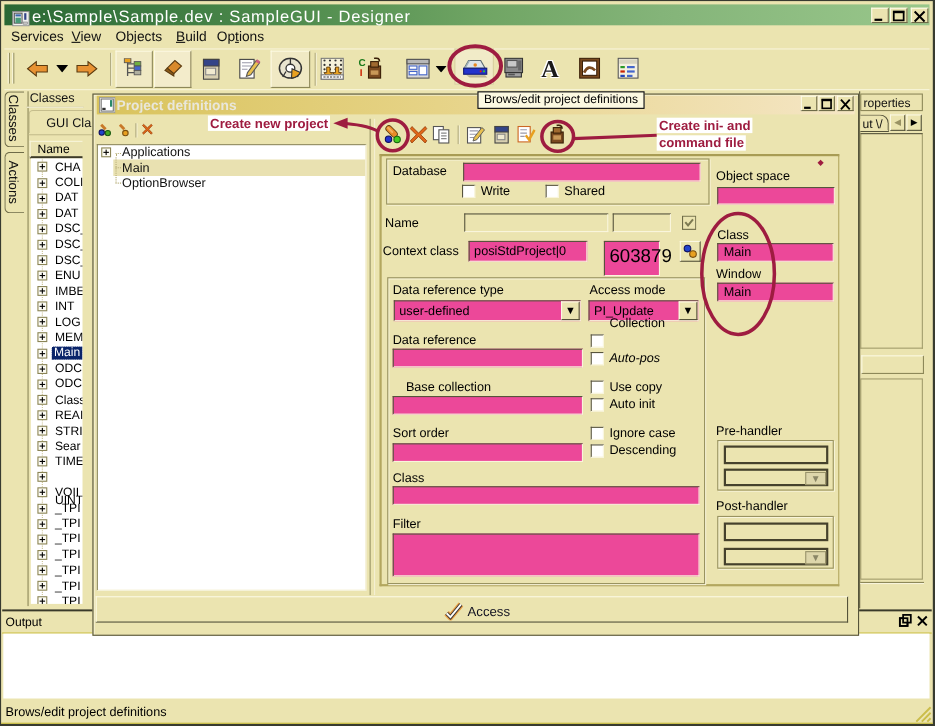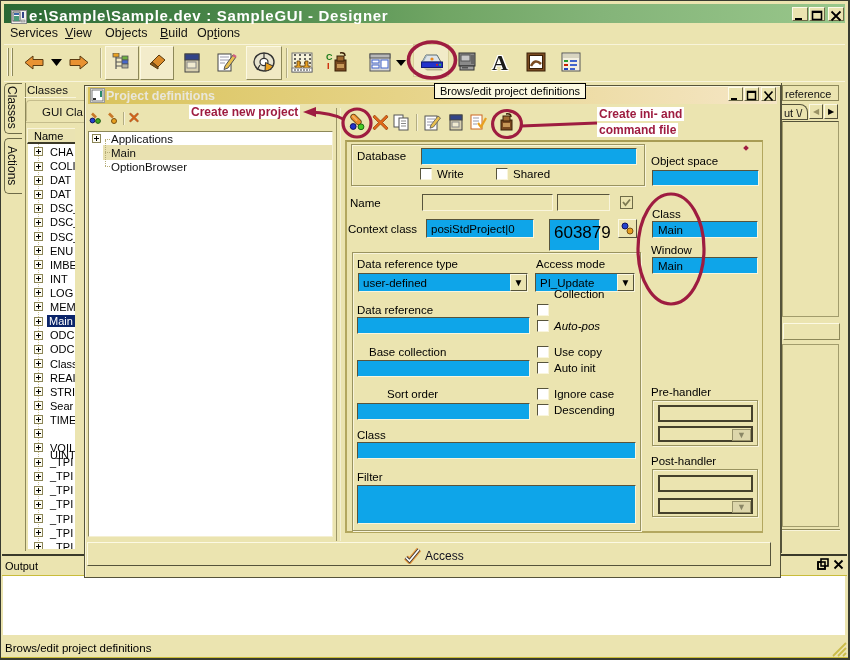"e:\Sample\Sample.dev : SampleGUI -" .titletxt { font-weight: bold -> normal }
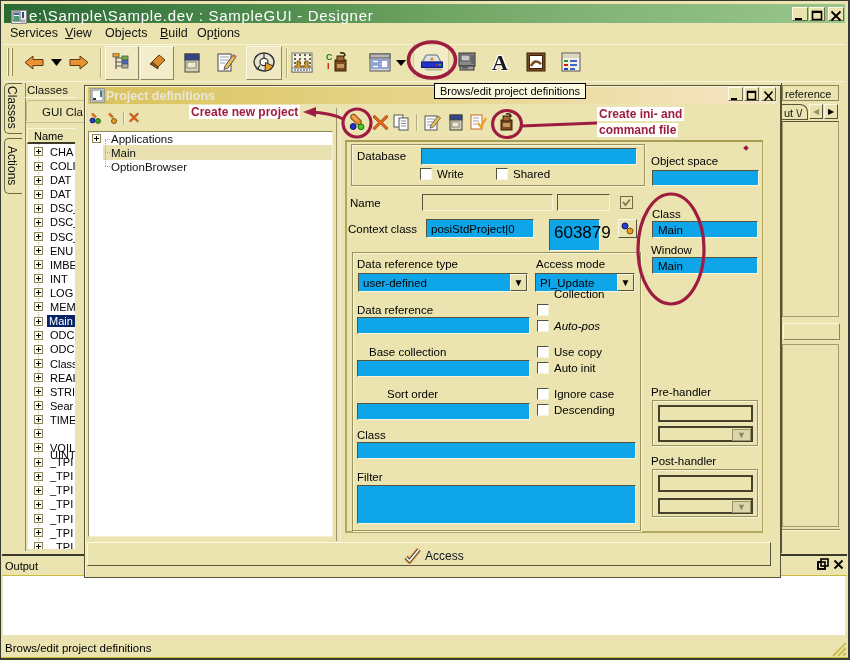"reference" div.abs { text: reference -> roperties }
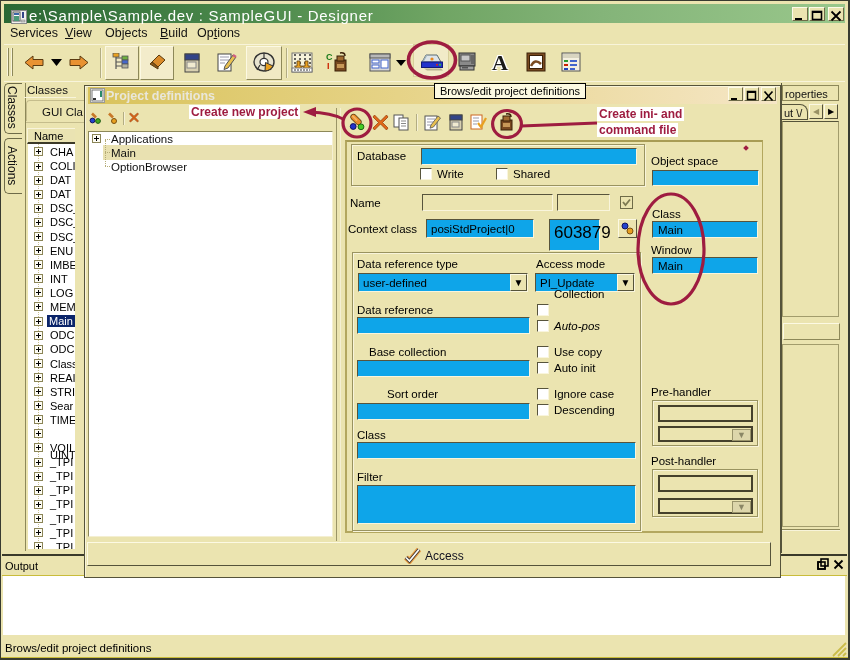"posiStdProject|0" .input { background: #0ea5e9 -> #ec4899 }
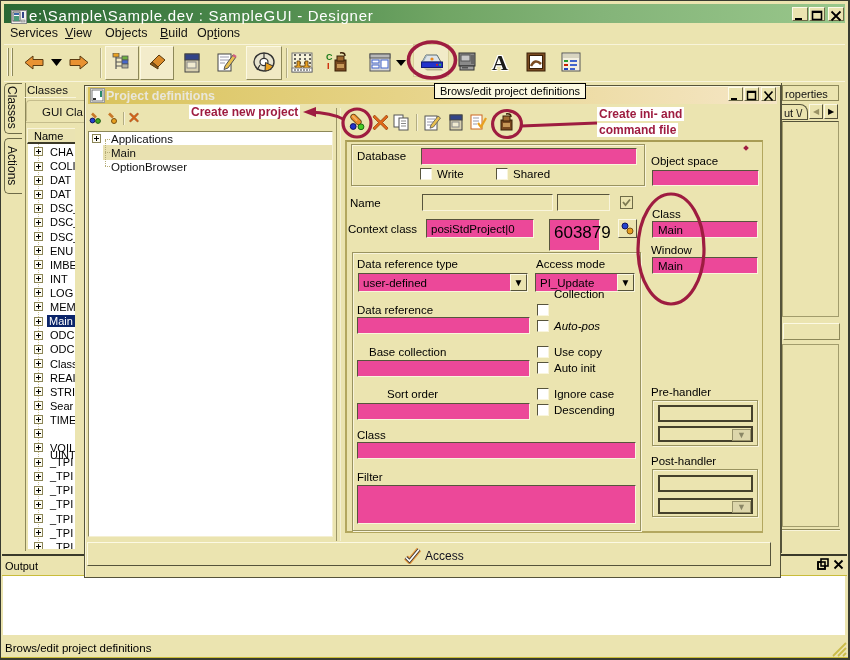"Sort order" div.lbl { margin-left: 30px -> none }
